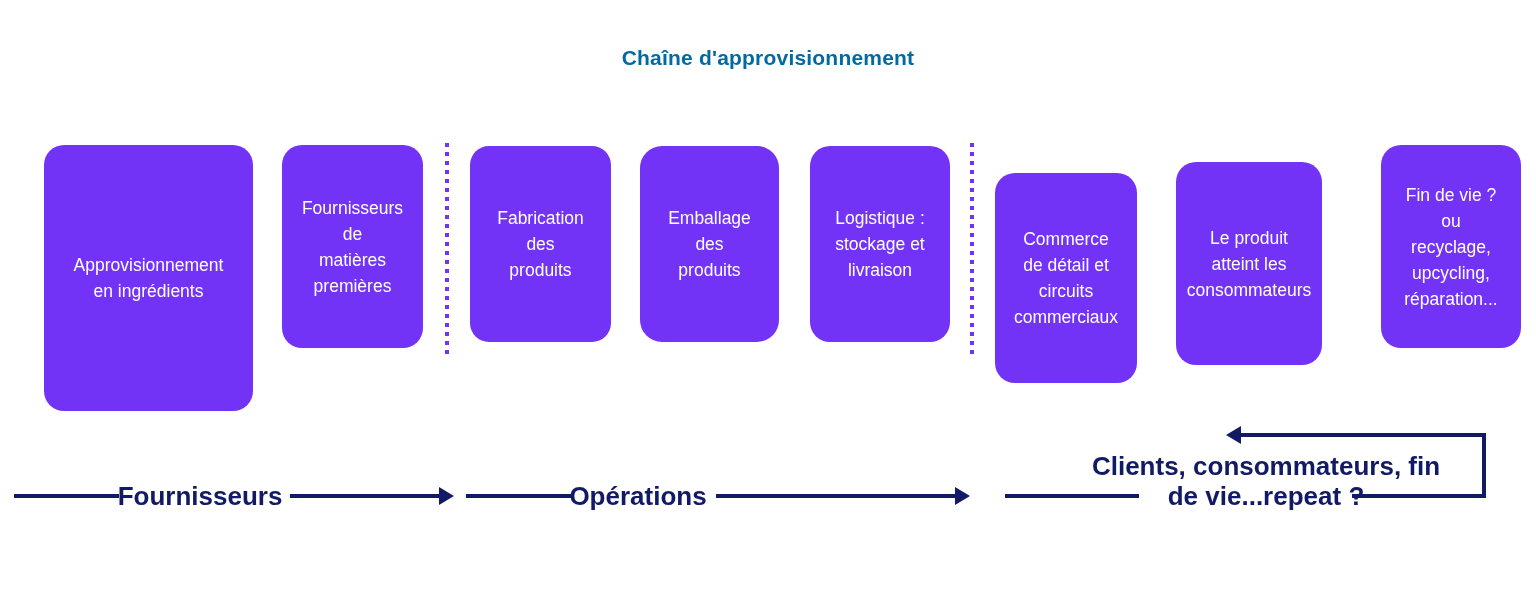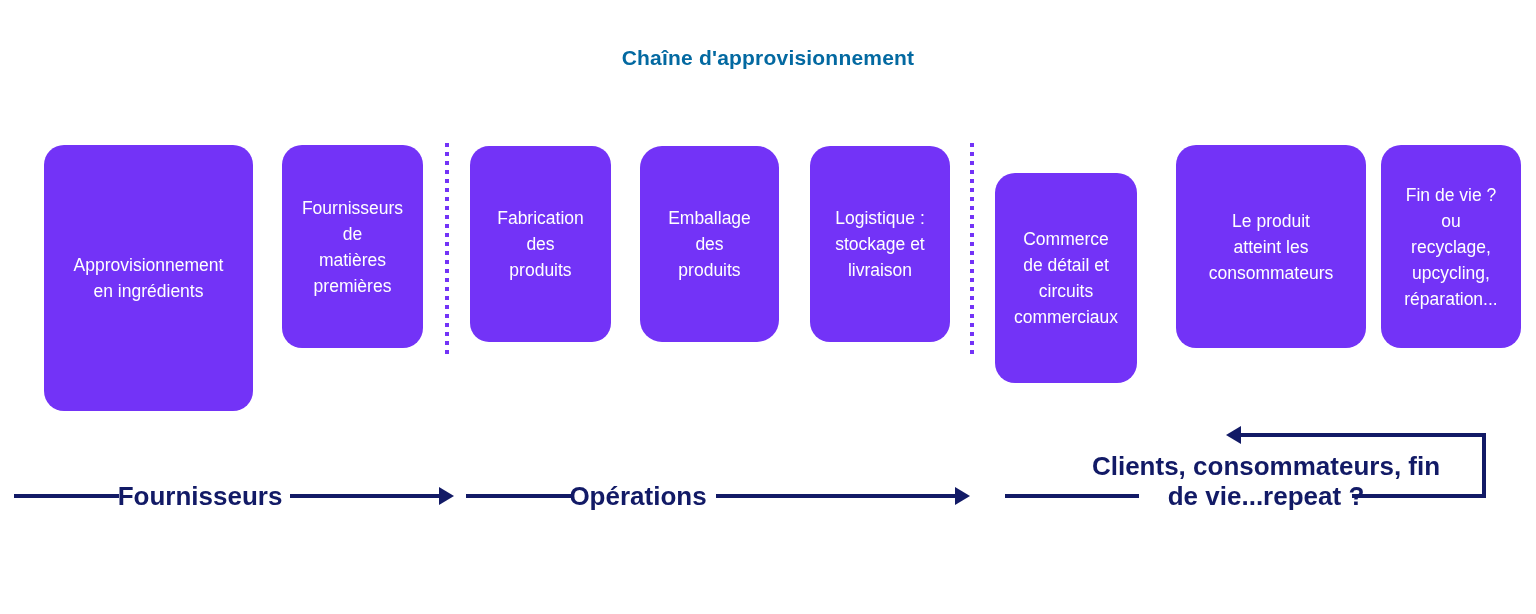"Le produit" div.stage-box { top: 145px -> 162px; width: 190px -> 146px }
